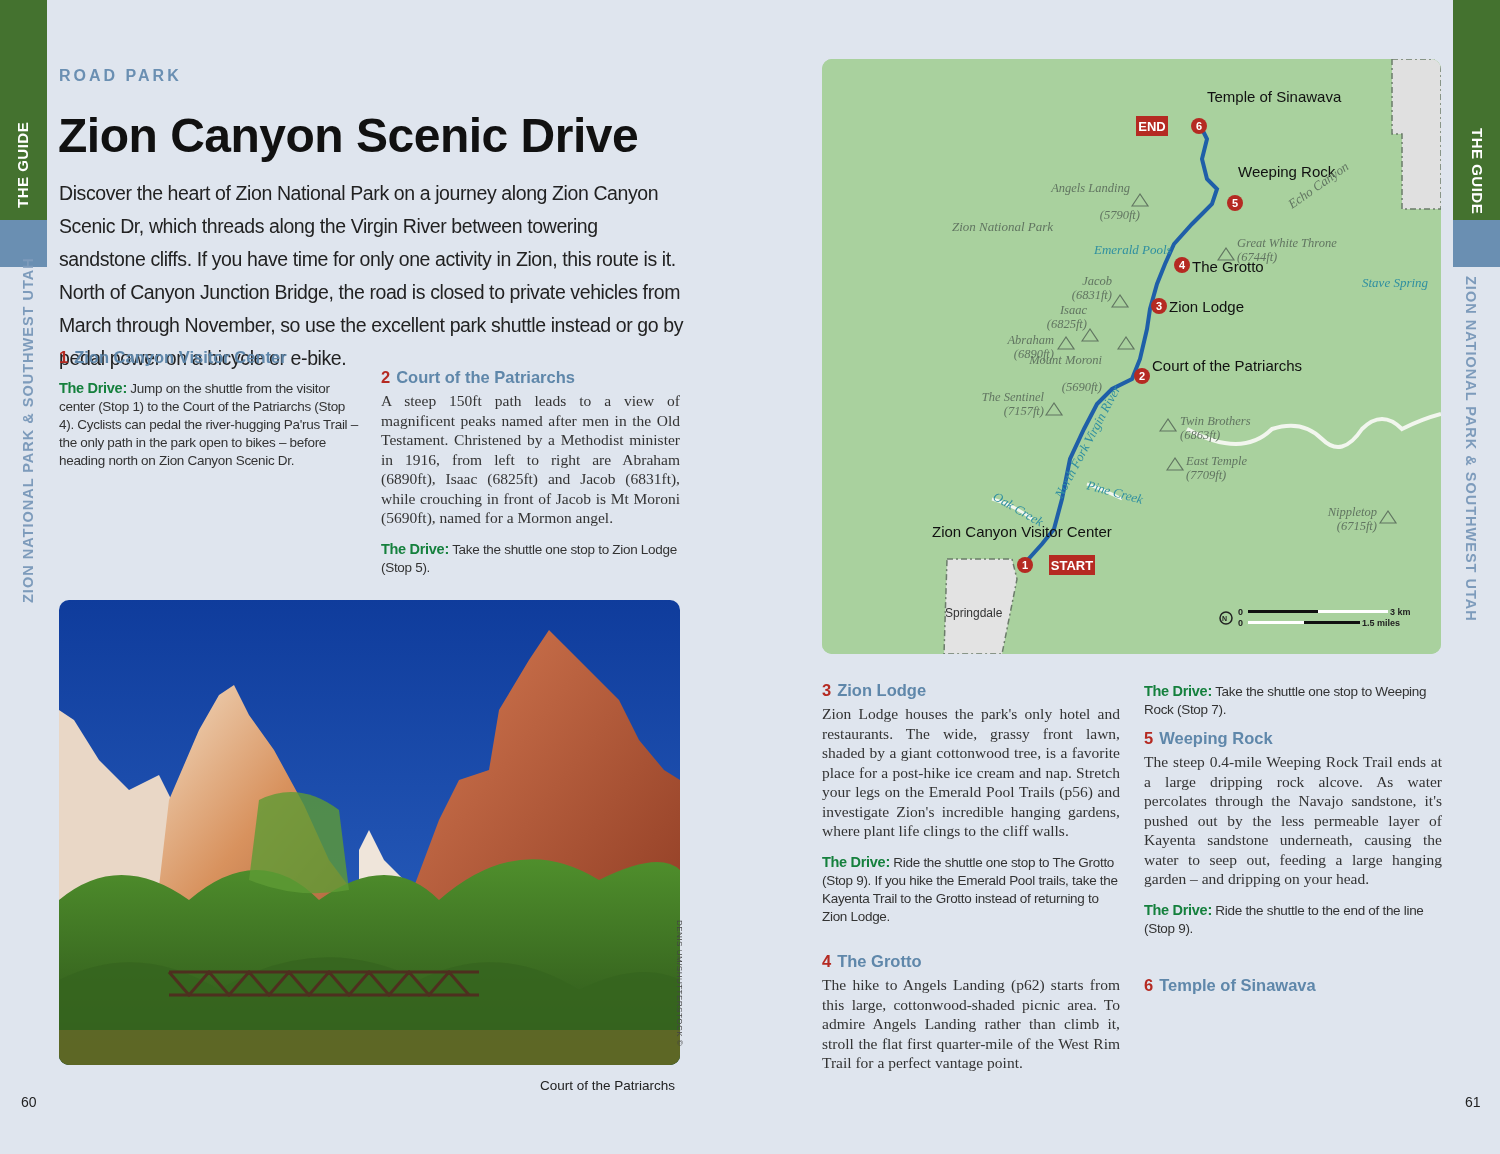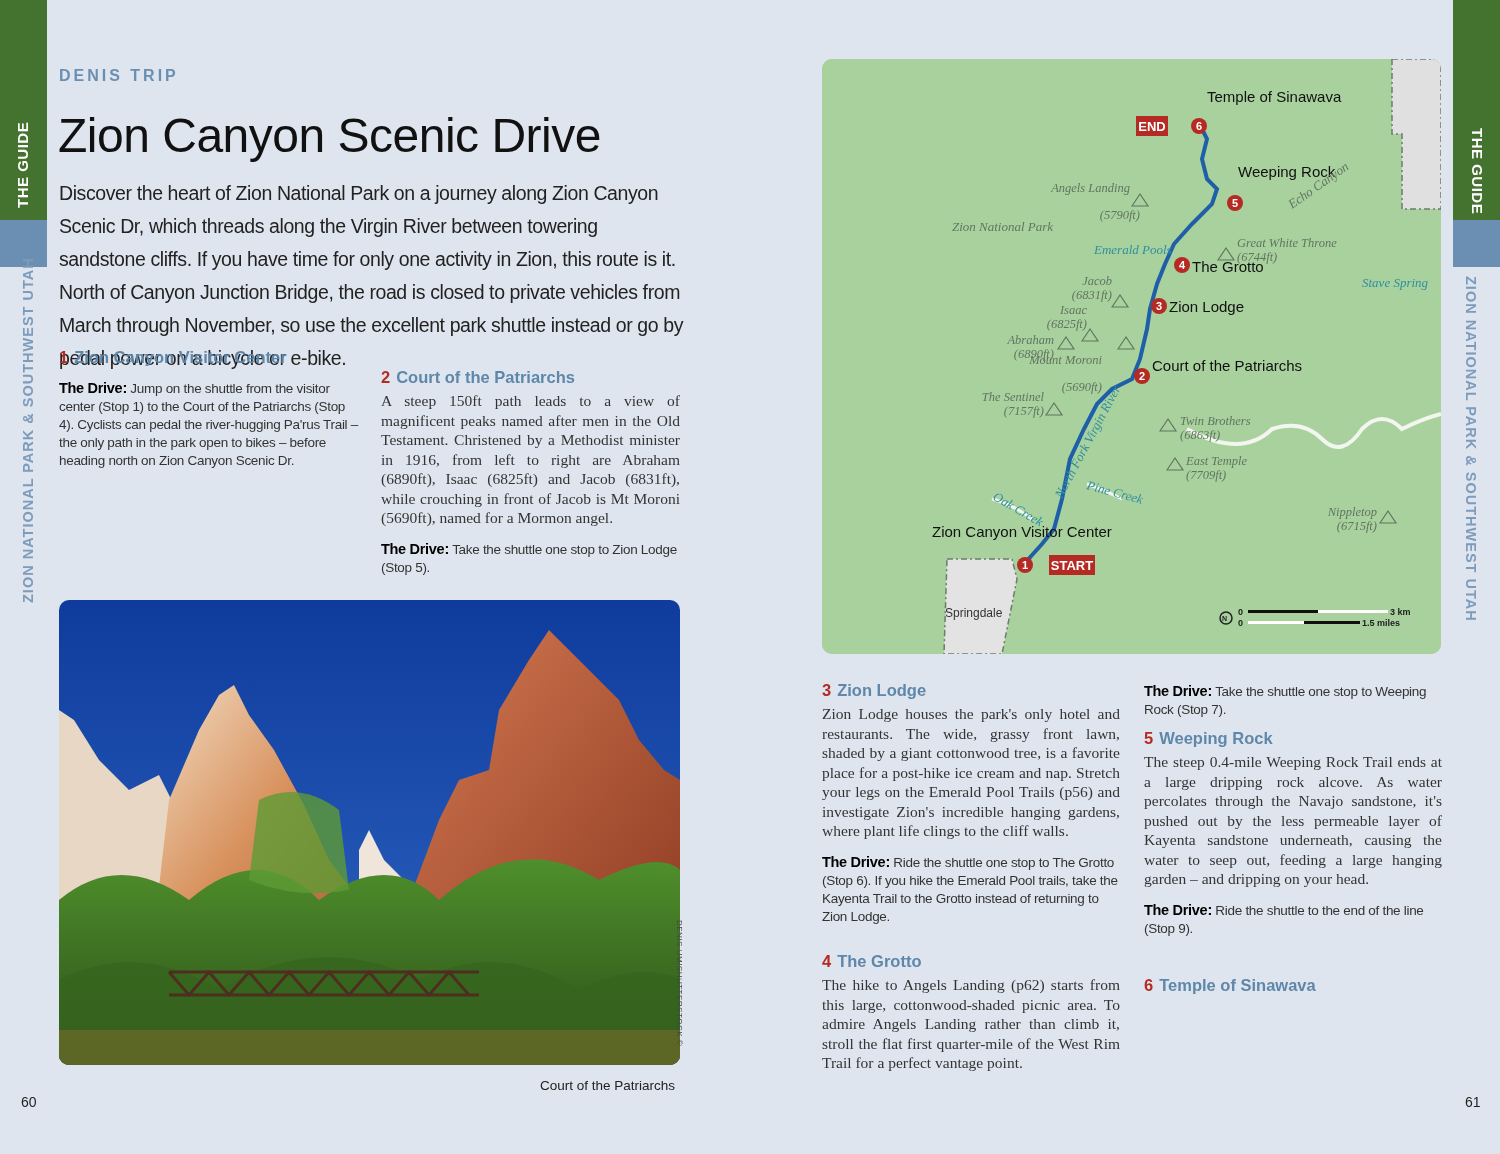"DENIS TRIP" div.eyebrow { text: DENIS TRIP -> ROAD PARK }
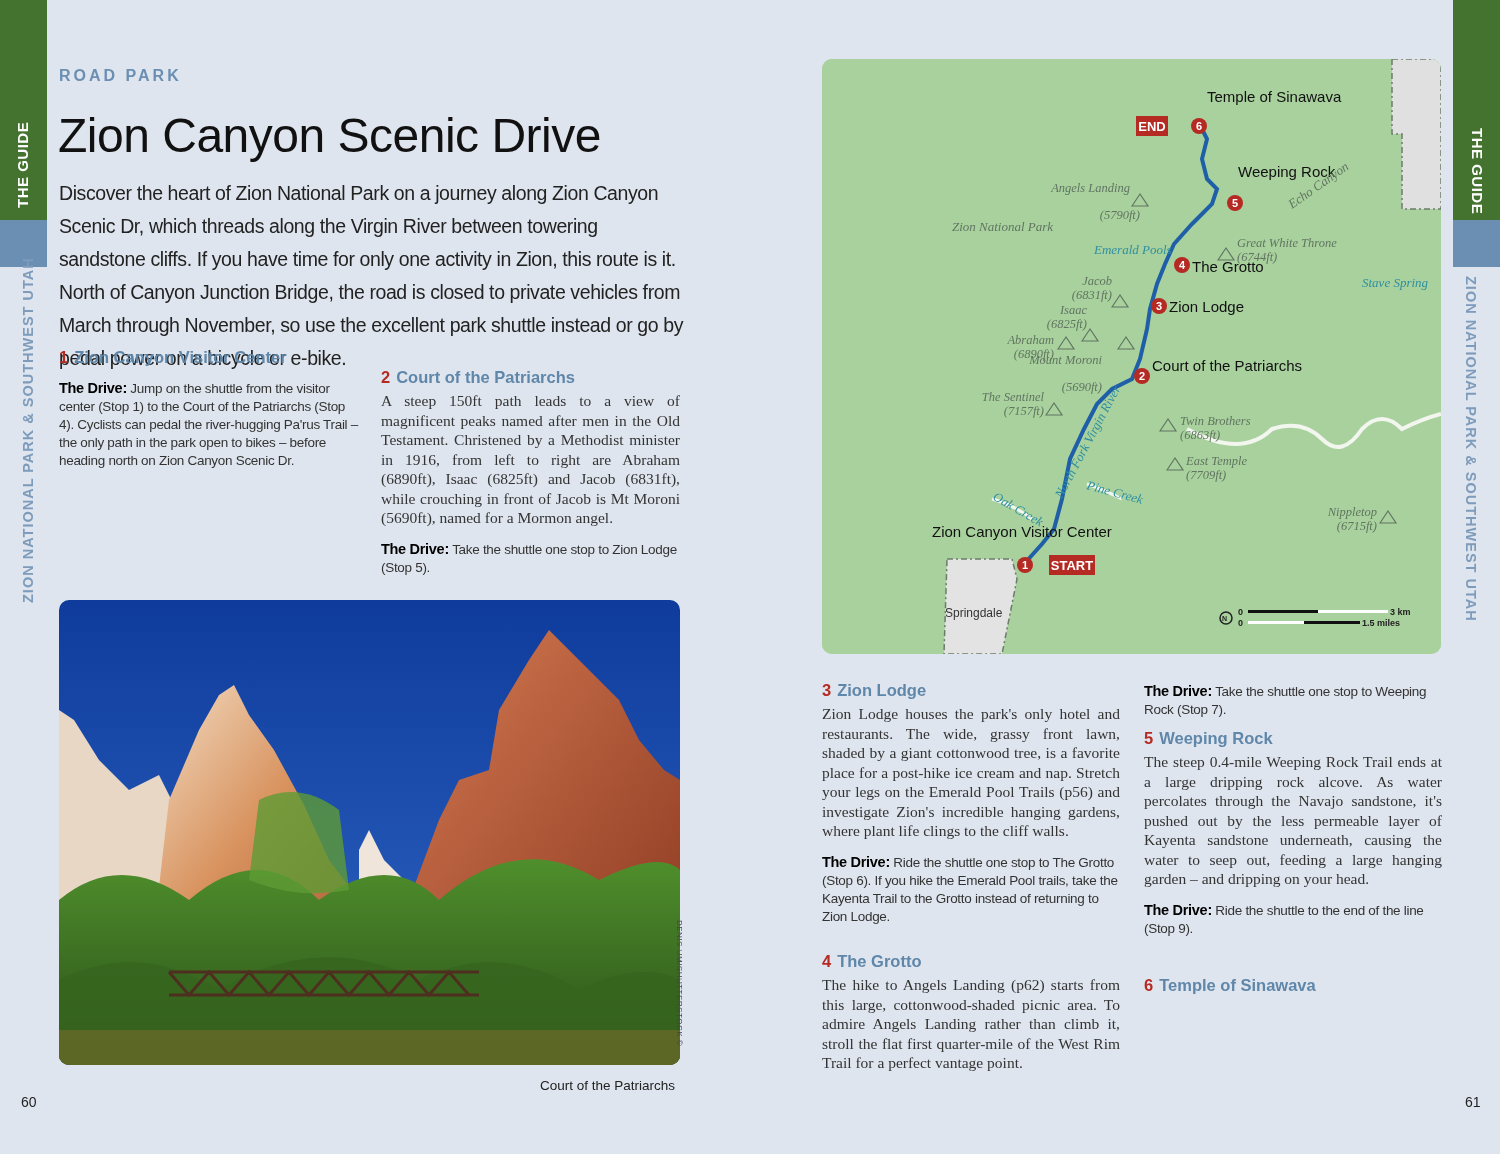"Zion Canyon Scenic Drive" .title { font-weight: normal -> bold }
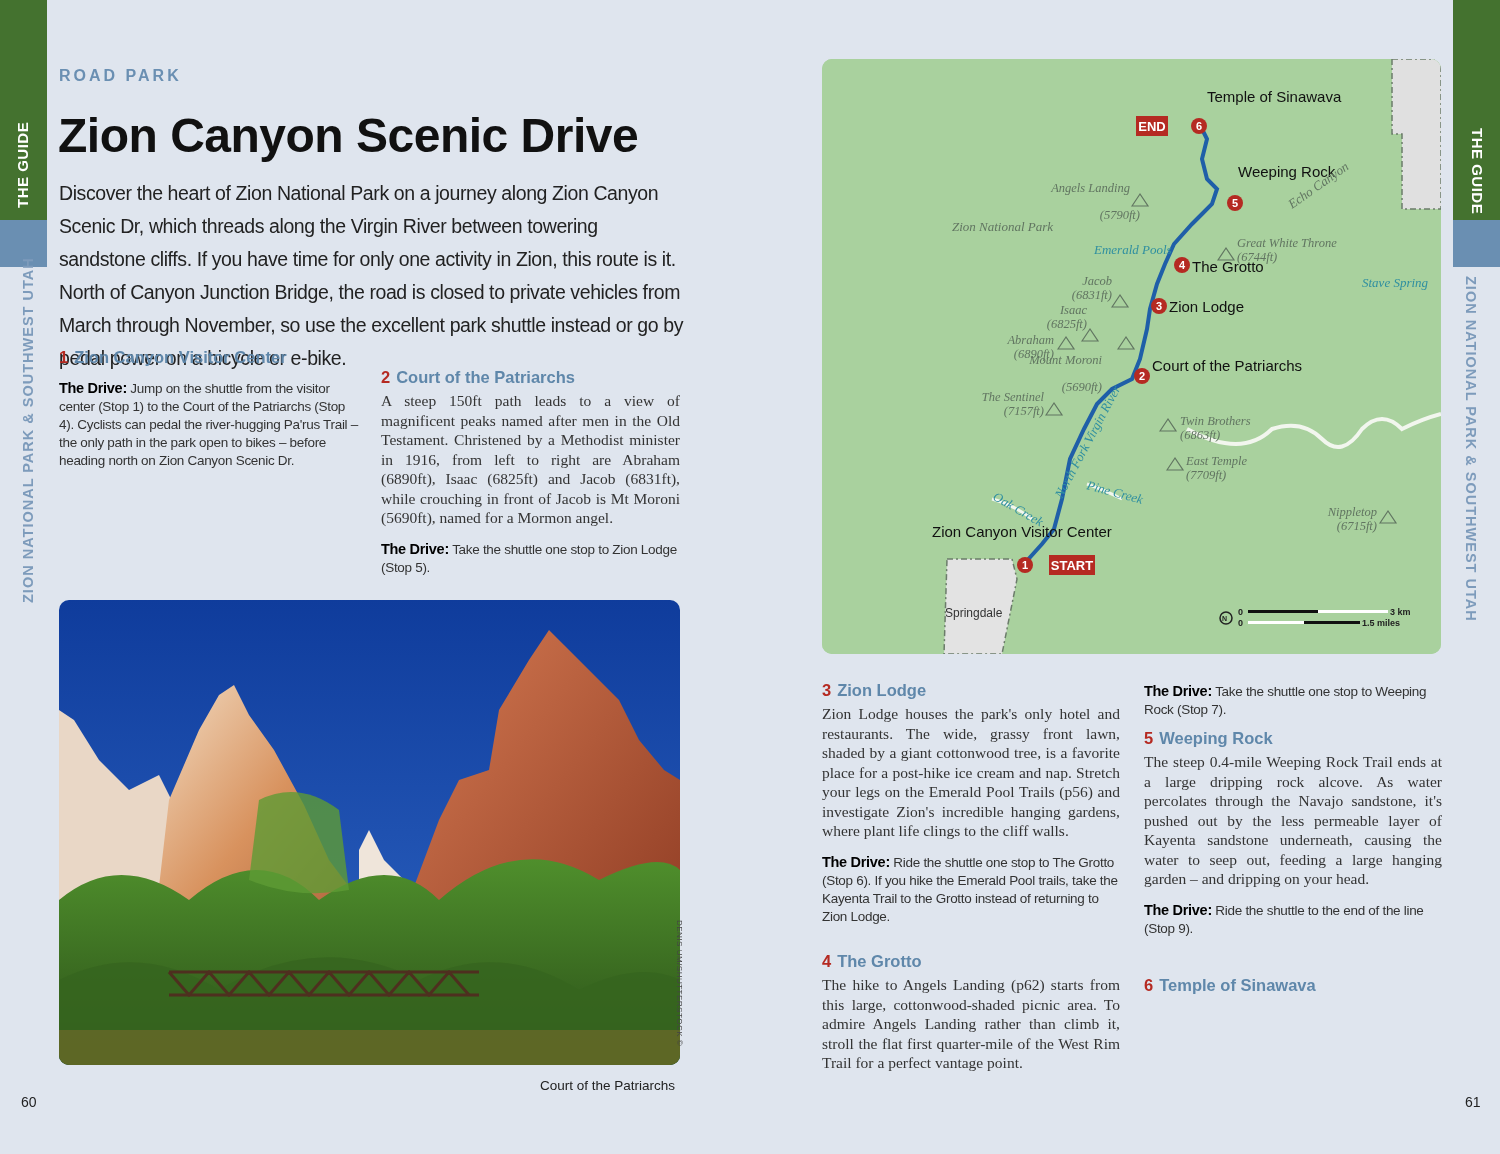"The Drive:" .stop .drive b { color: #000000 -> #15803d }
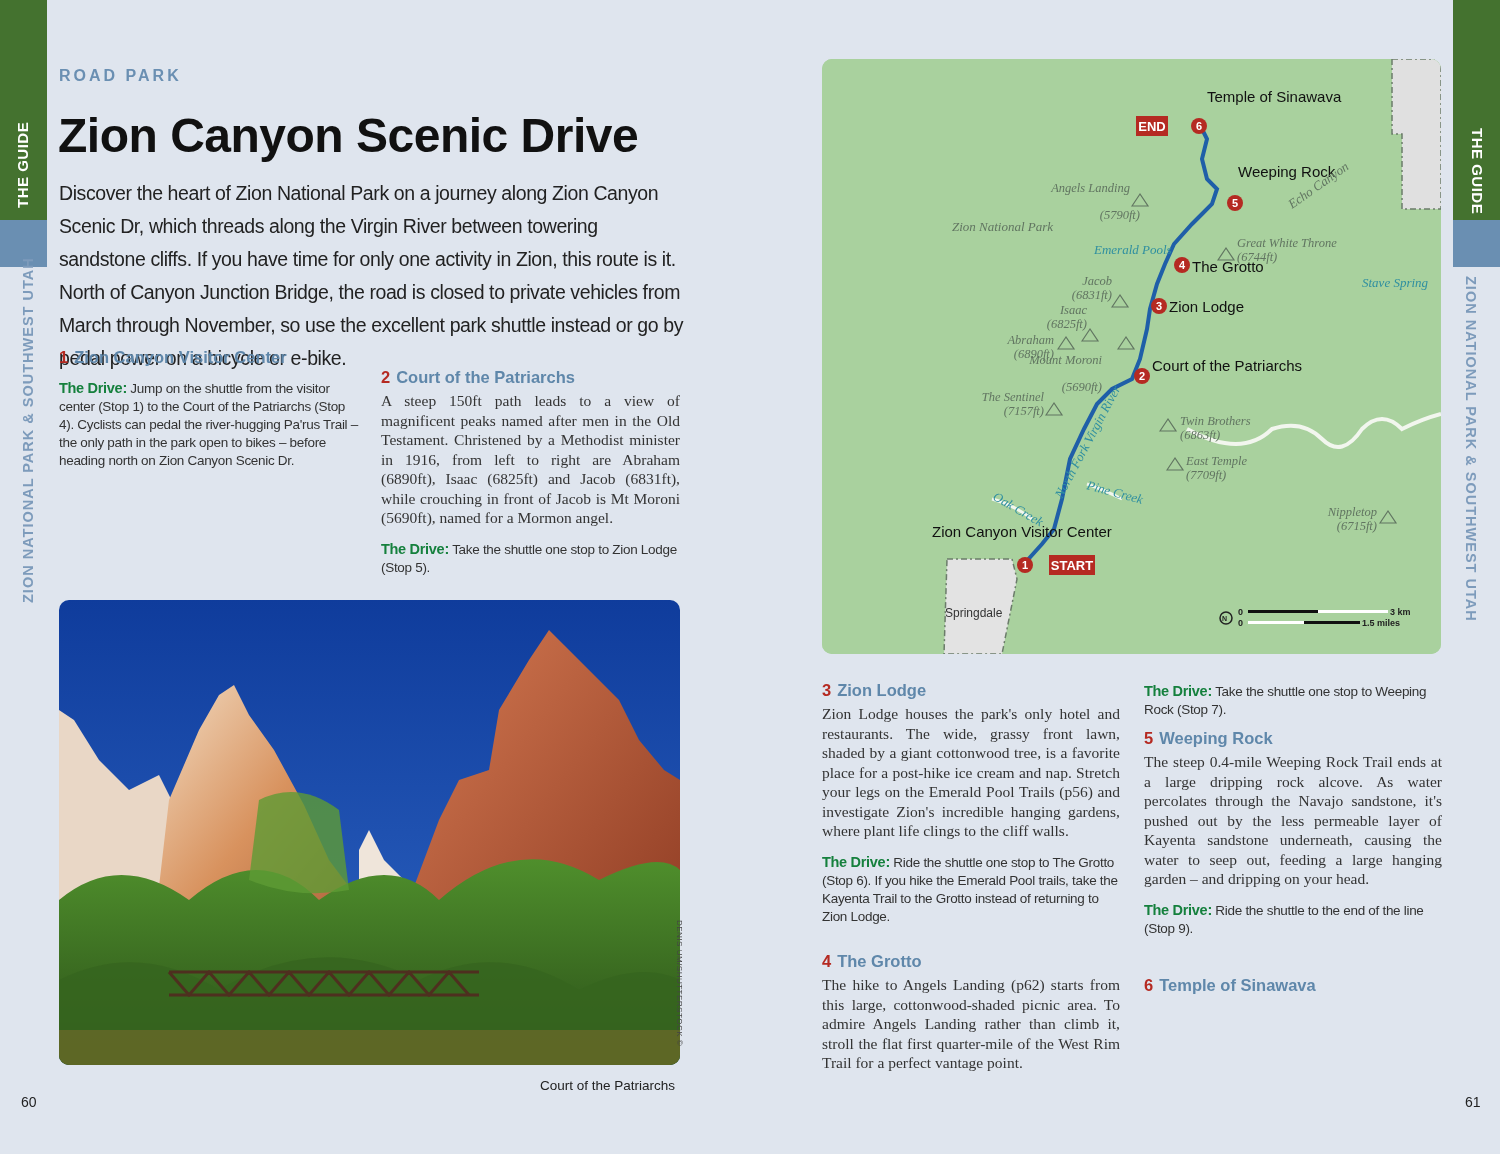"Ride the shuttle one stop" span { text: 6 -> 9 }
